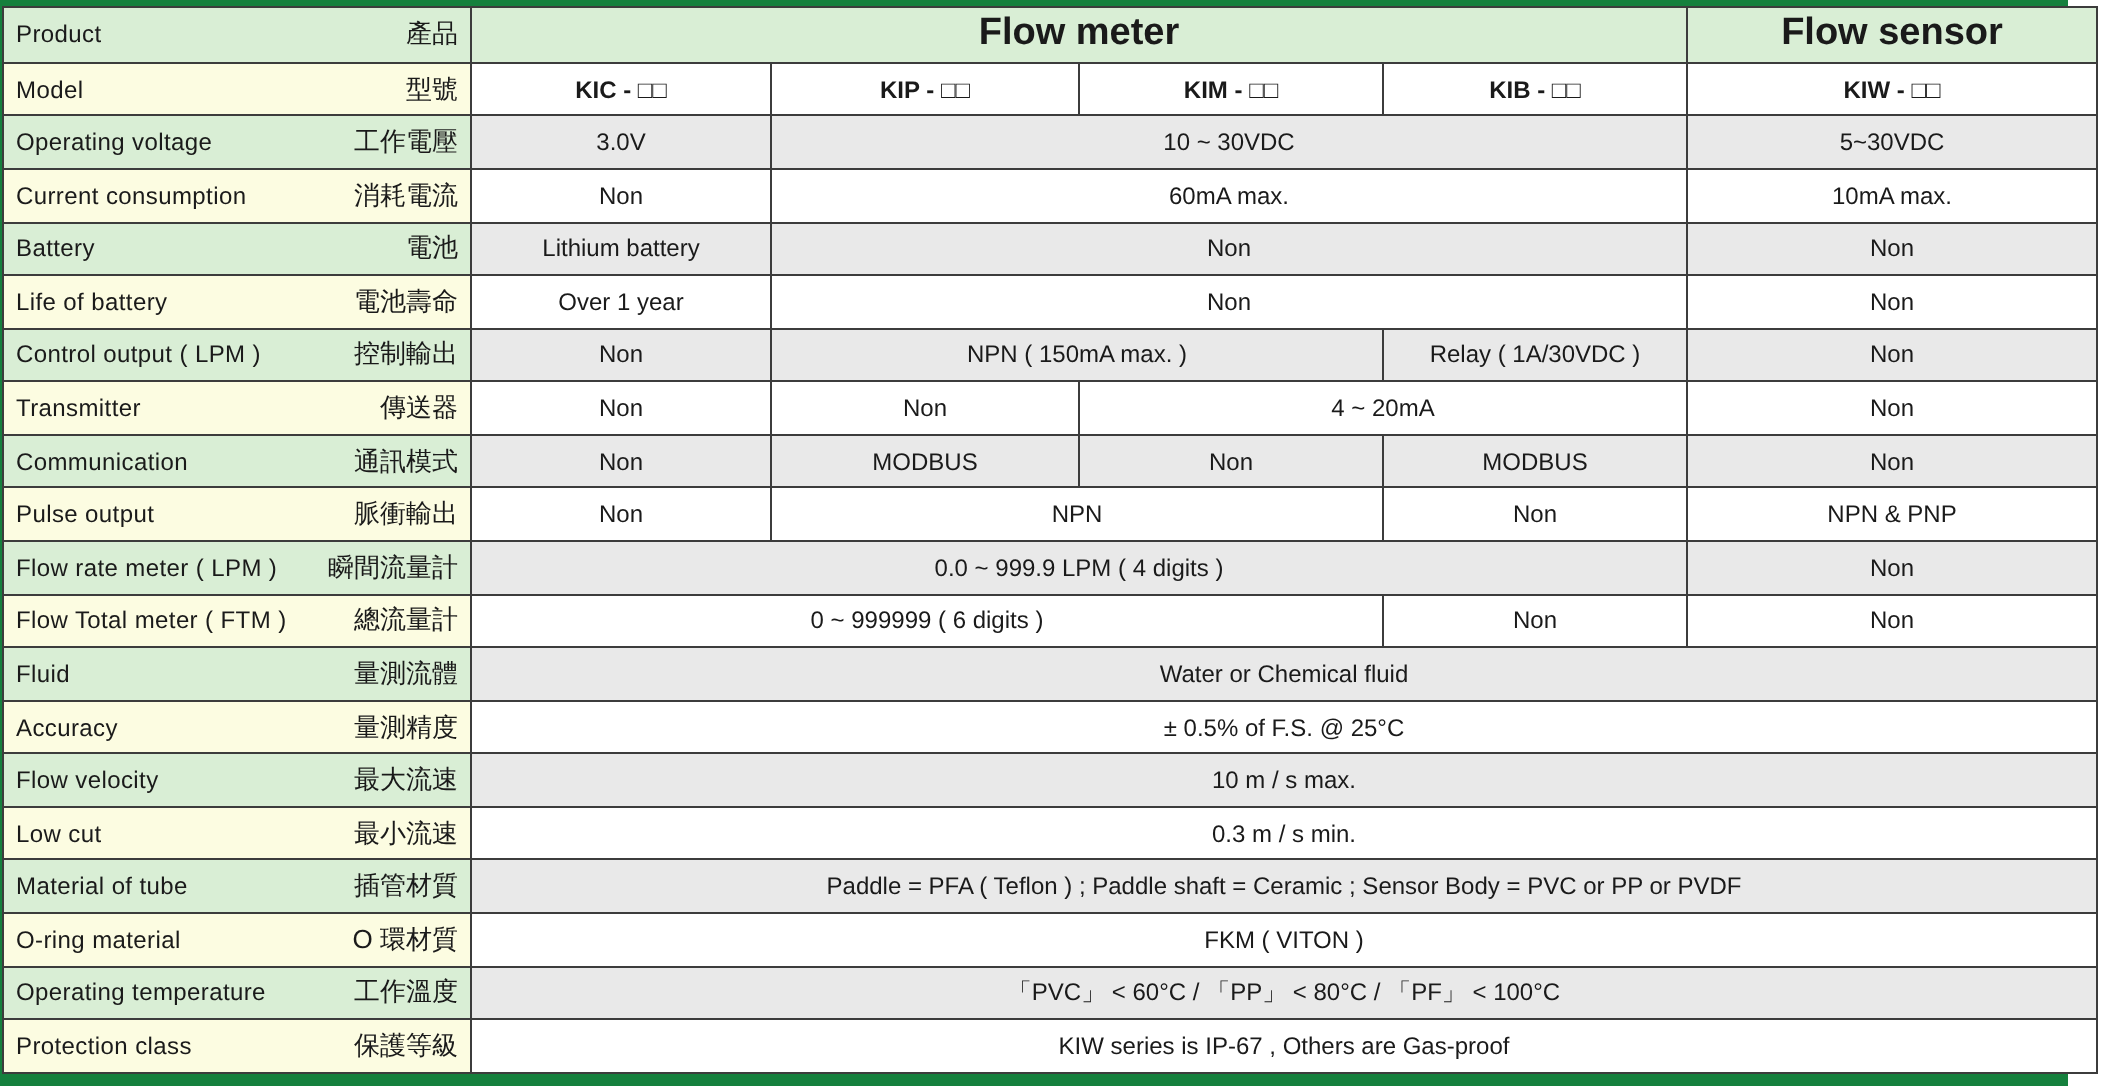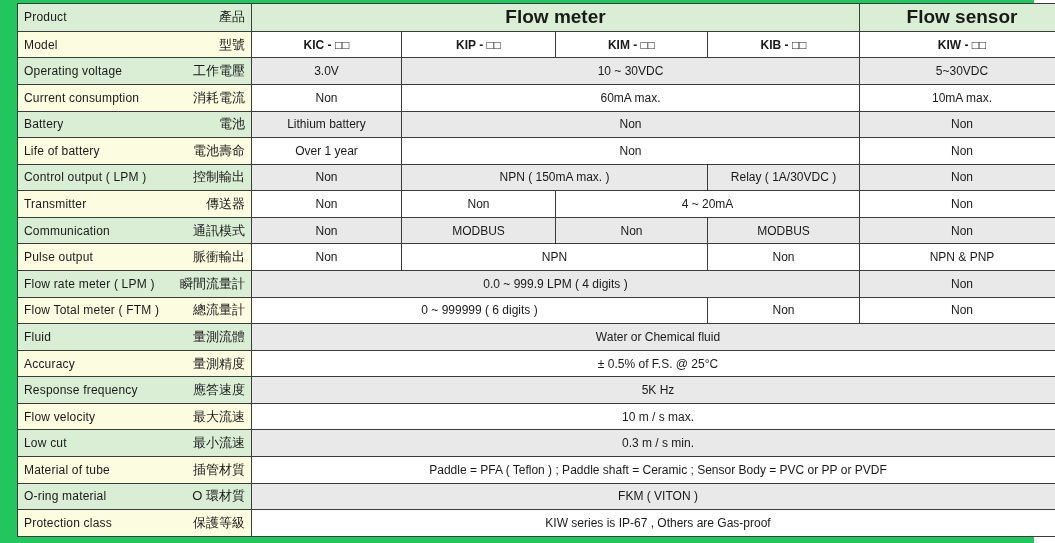"Product" .wrap { background: #22c55e -> #15803d; padding: 3px 4px 6px 17px -> 3px 4px 6px 1px }
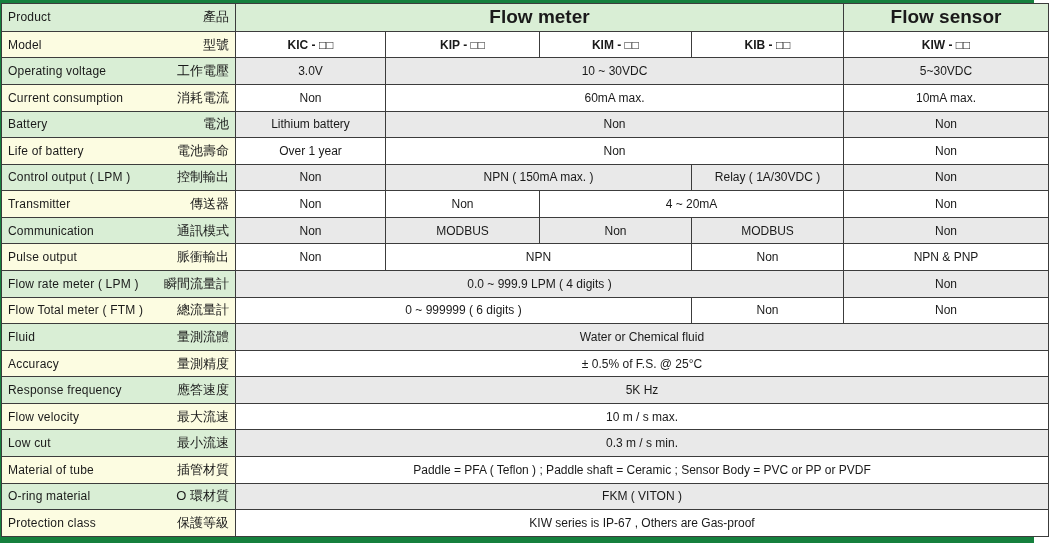"Response frequency" tr { html: <tr> <td> <div> <span>Response frequency</span> <span>應答速度</span> </div> </td> <td>5K Hz</td> </tr> -> none }
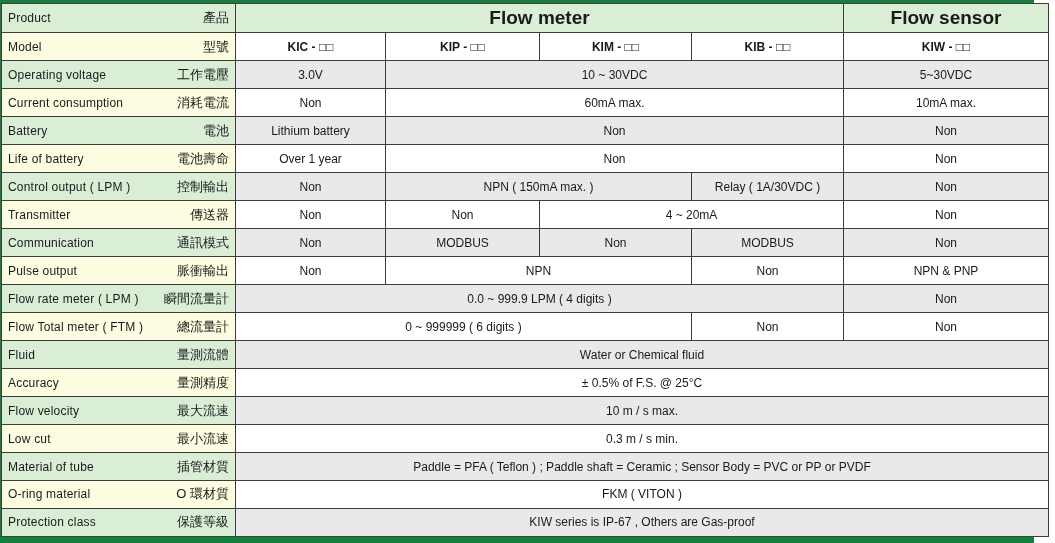"Operating temperature" tr { html: none -> <tr> <td> <div> <span>Operating temperature</span> <span>工作溫度</span> </div> </td> <td>「PVC」 &lt; 60°C / 「PP」 &lt; 80°C / 「PF」 &lt; 100°C</td> </tr> }
